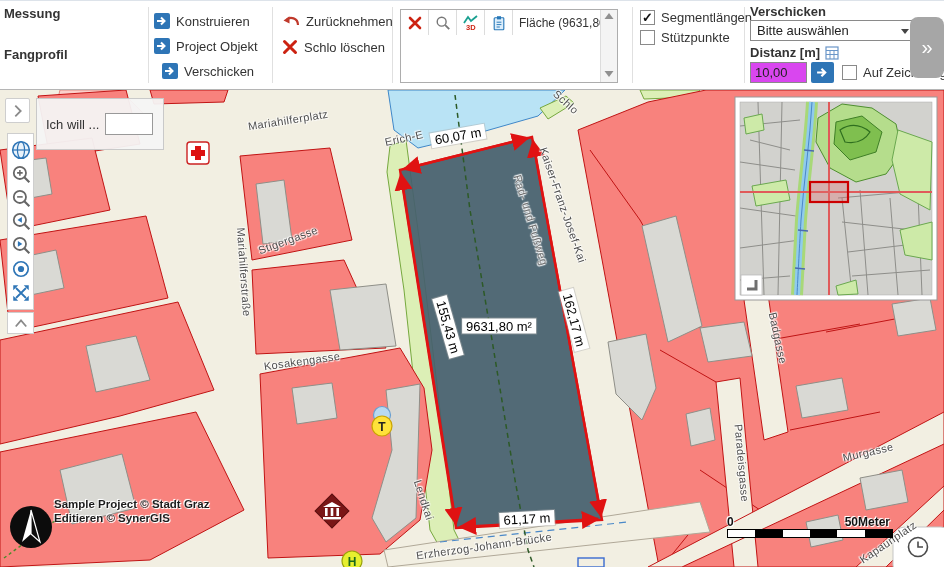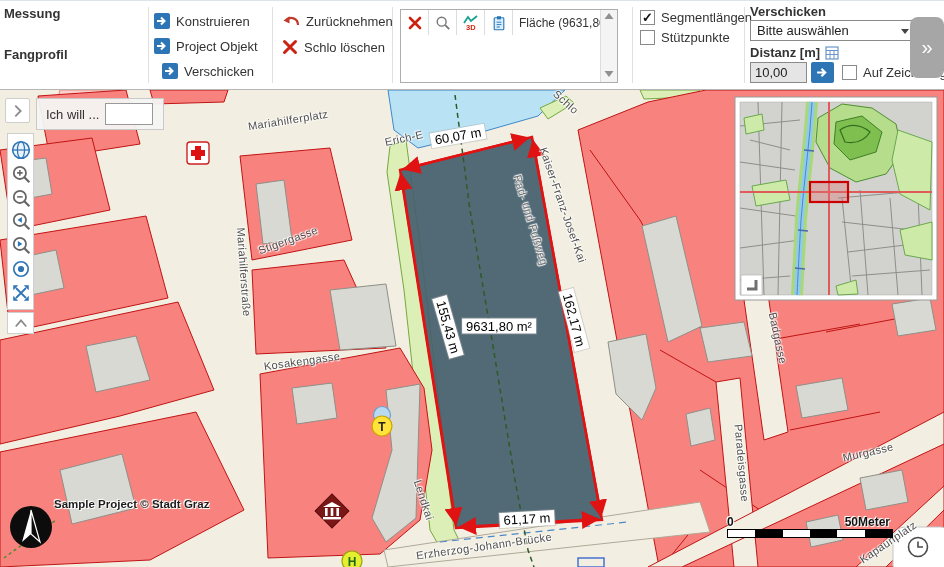"10,00" .inp { background: #e5e5e5 -> #d946ef }
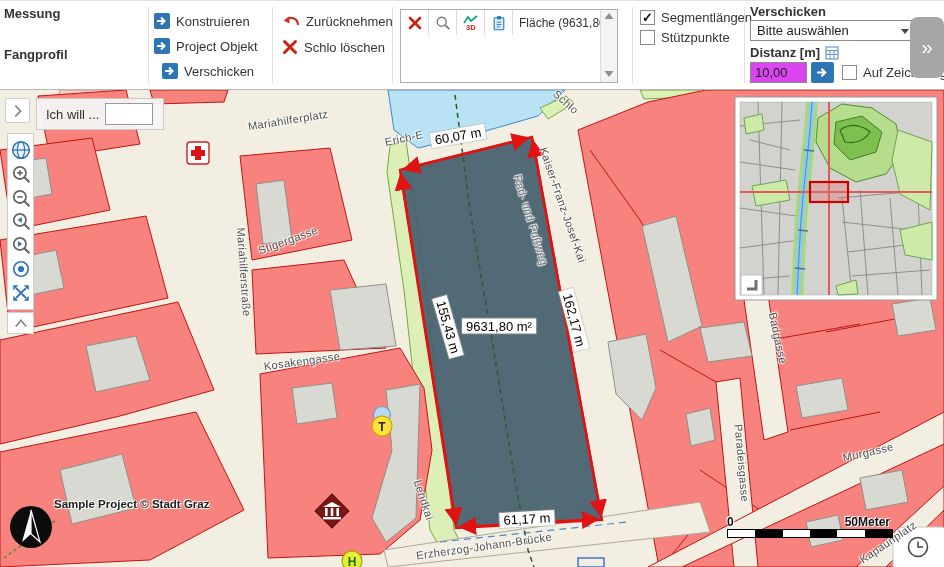"Ich will ..." #ichwill { height: 32px -> 52px }
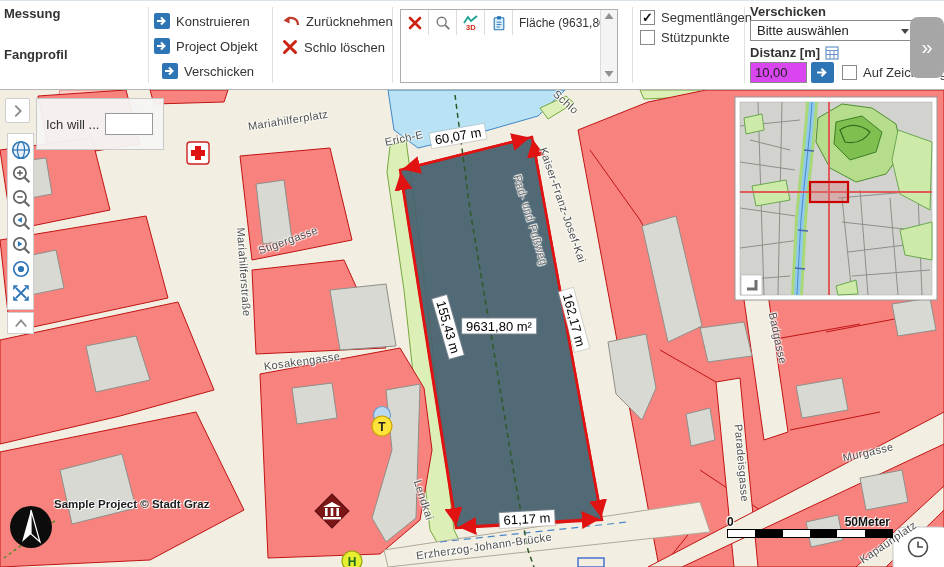"Editieren © SynerGIS" div { html: none -> <div>Editieren © SynerGIS</div> }
